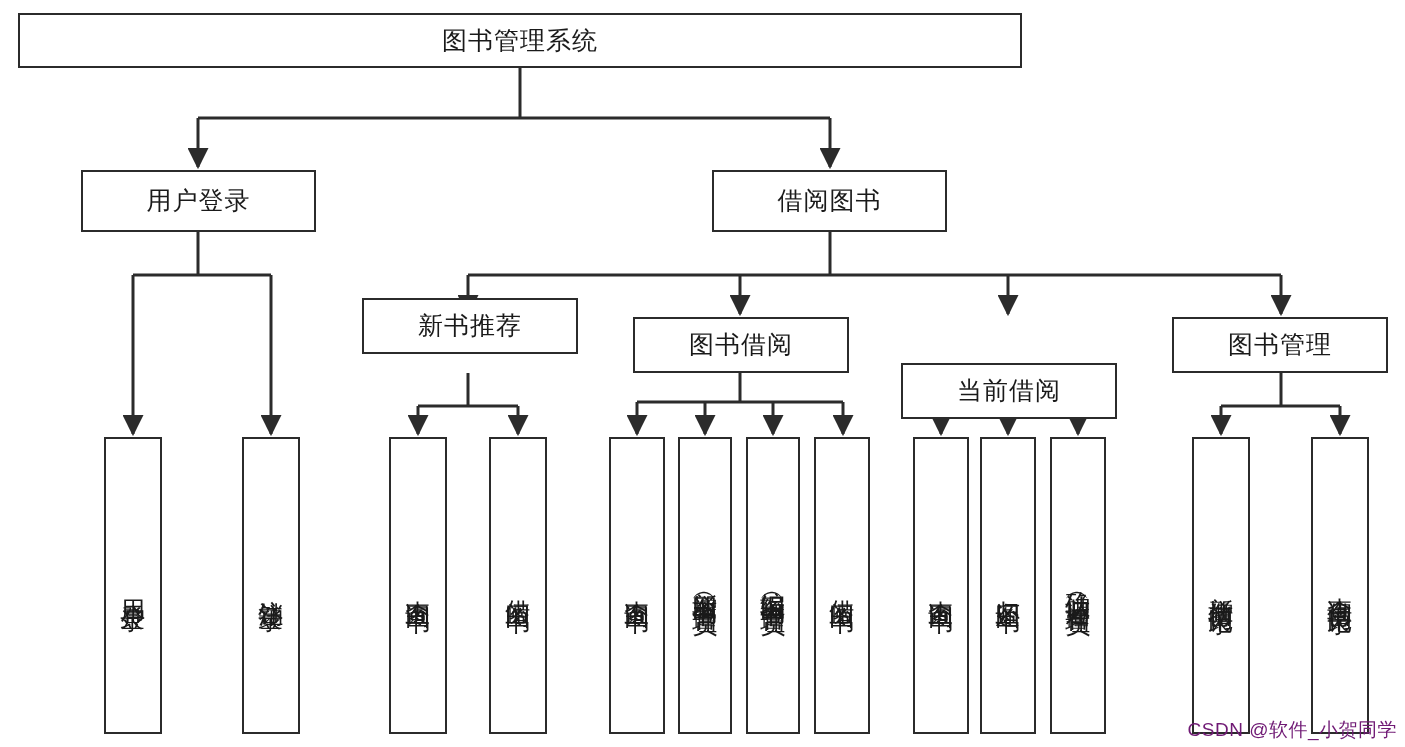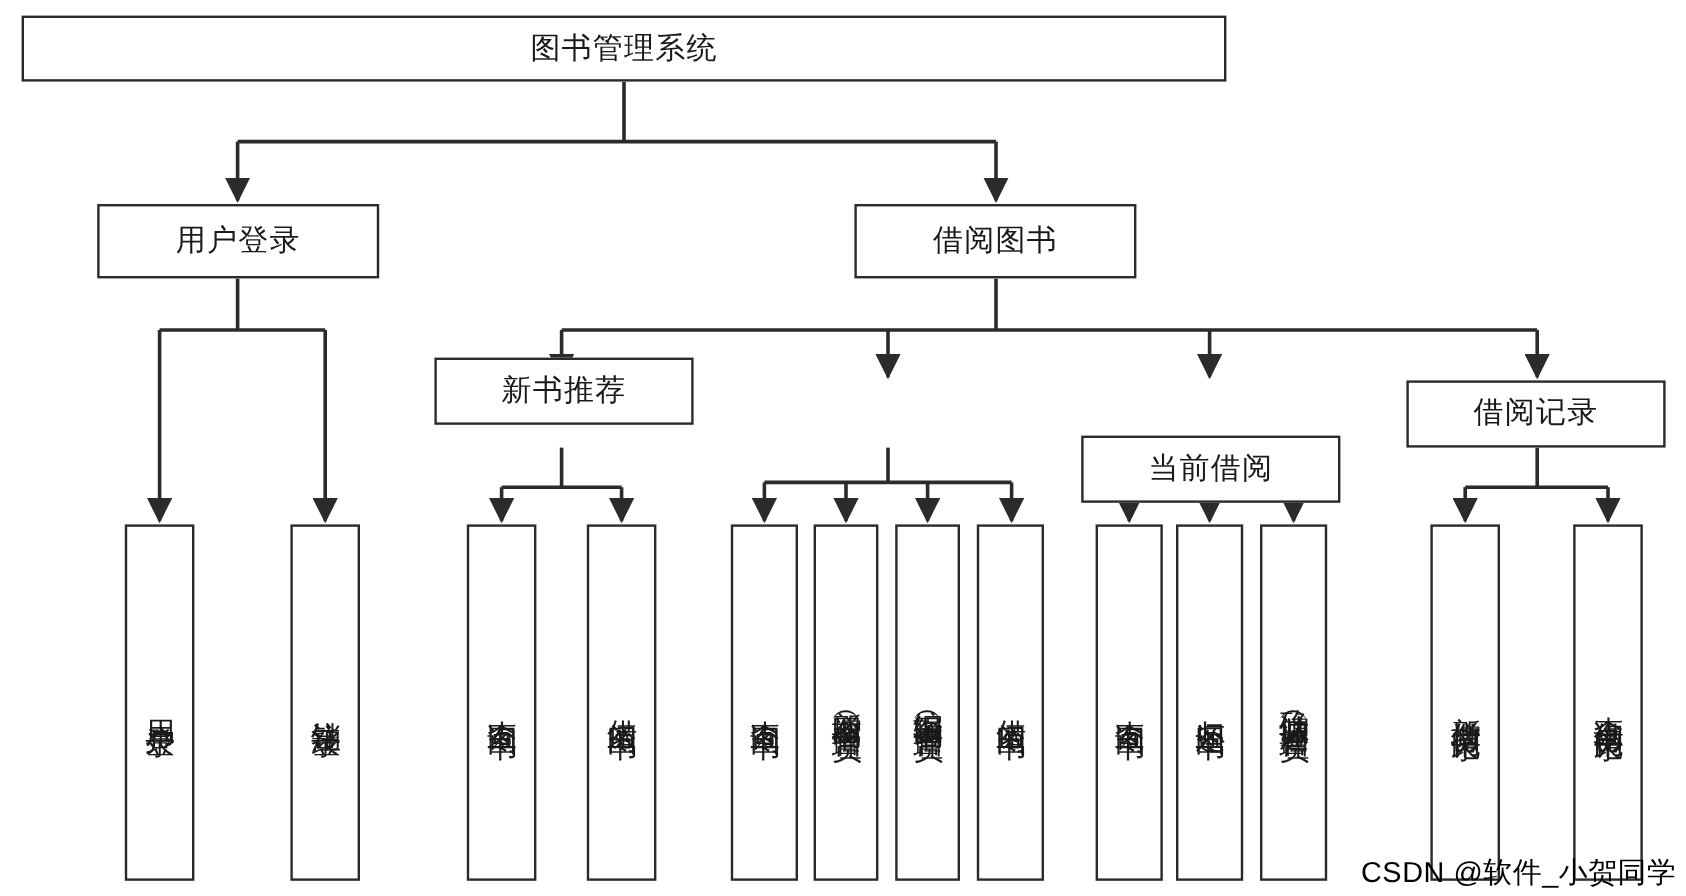"图书借阅" div.node { html: none -> <div> <span>图书借阅</span> </div> }
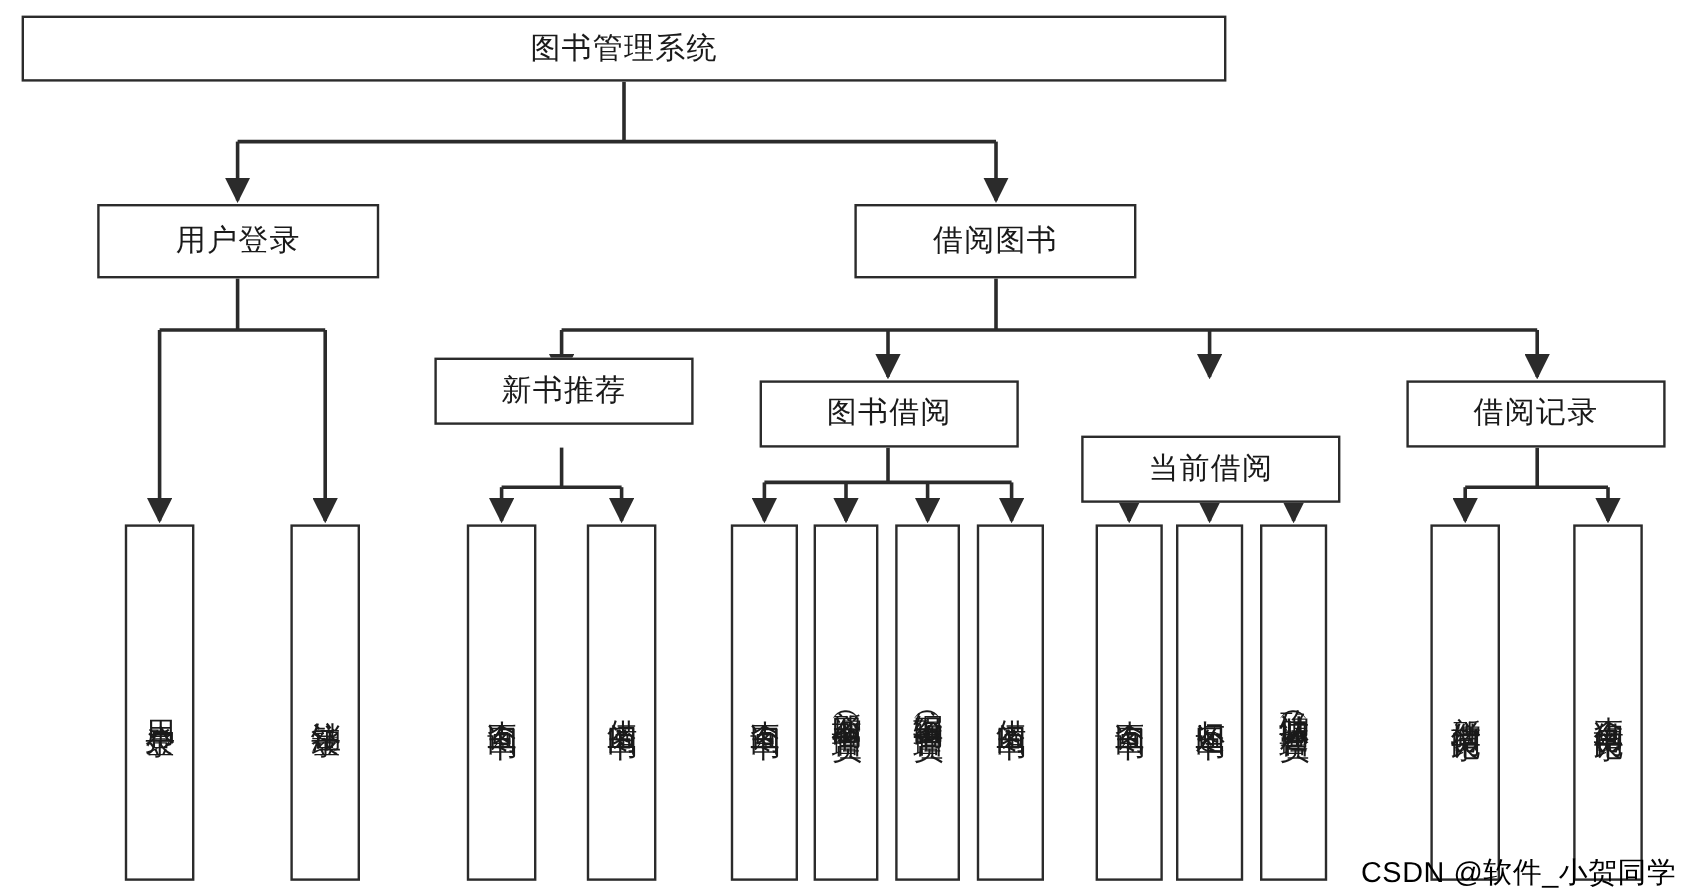"借阅记录" span { text: 借阅记录 -> 图书管理 }
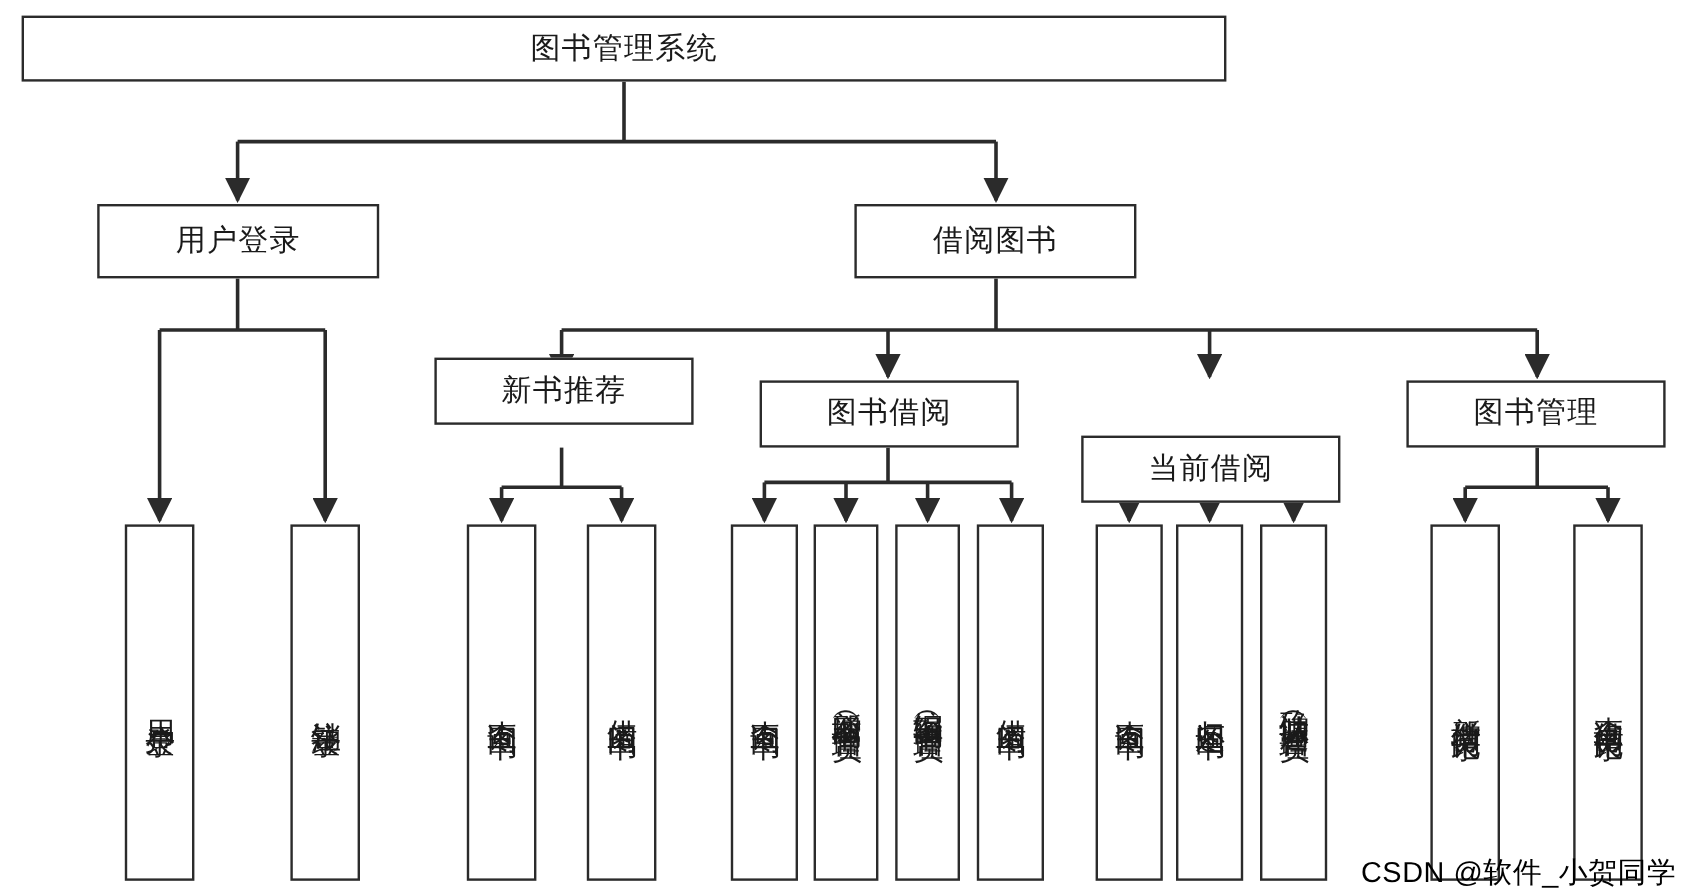"CSDN @软件_小贺同学" .watermark { color: #000000 -> #701a75; font-size: 24px -> 19px }
